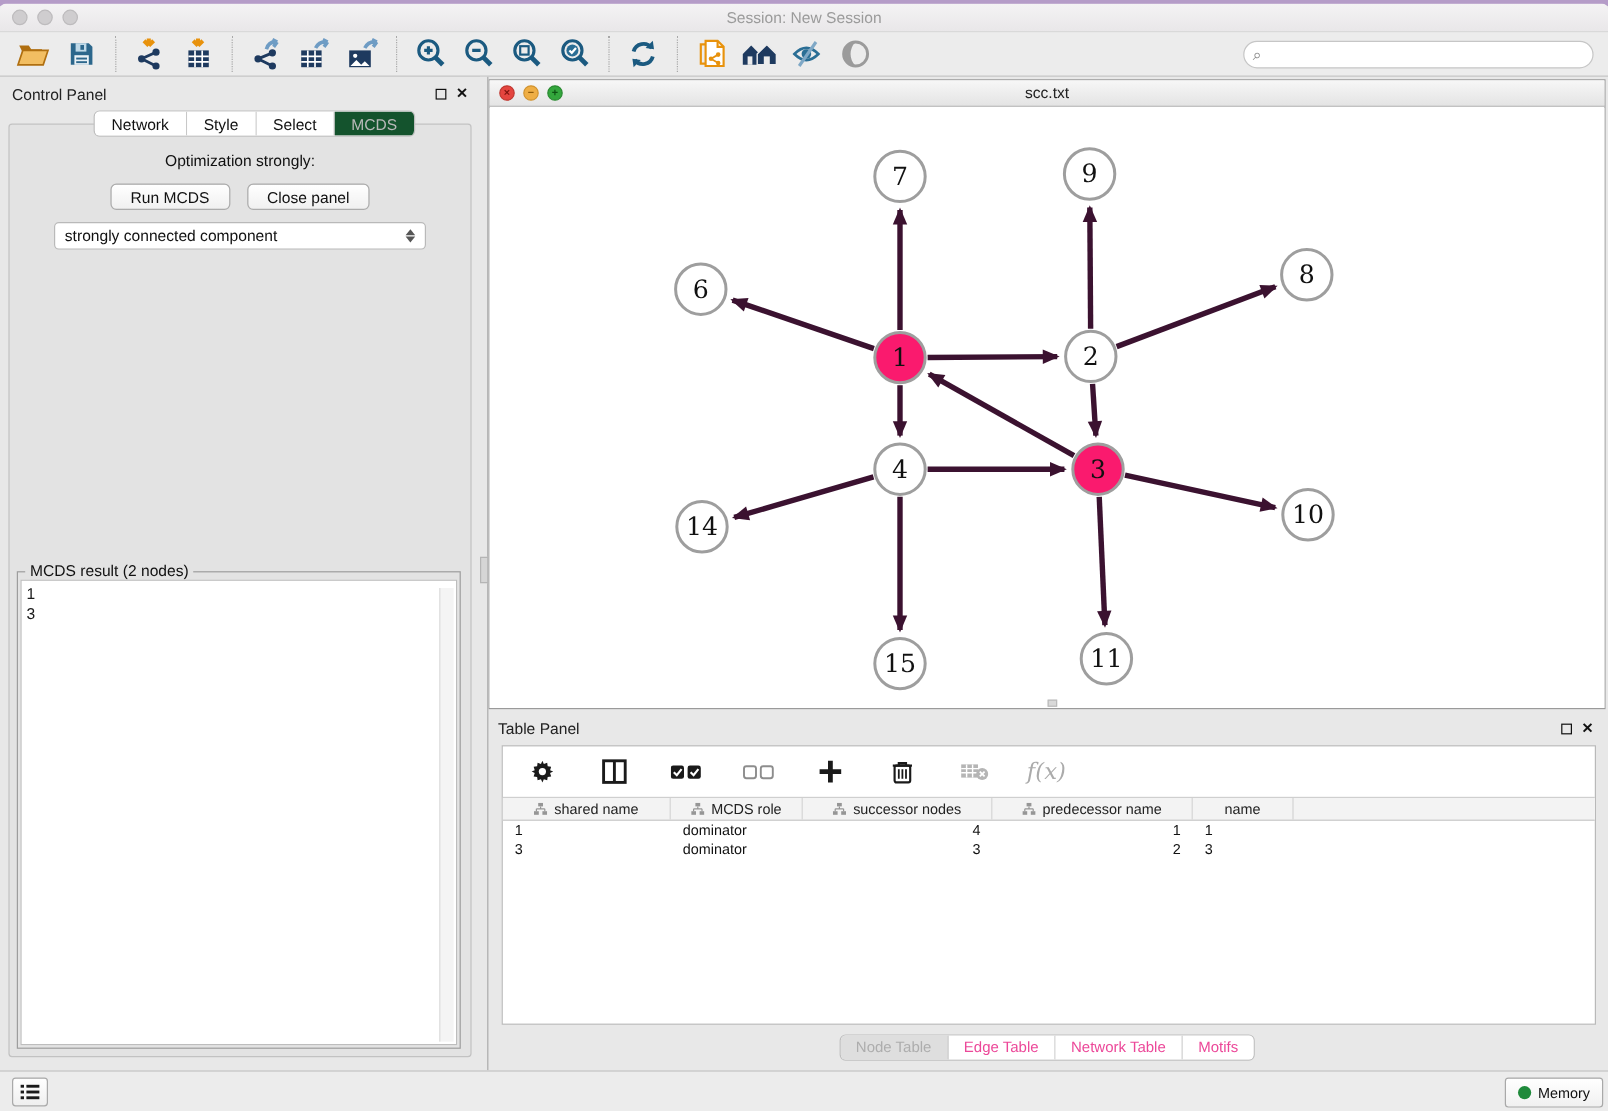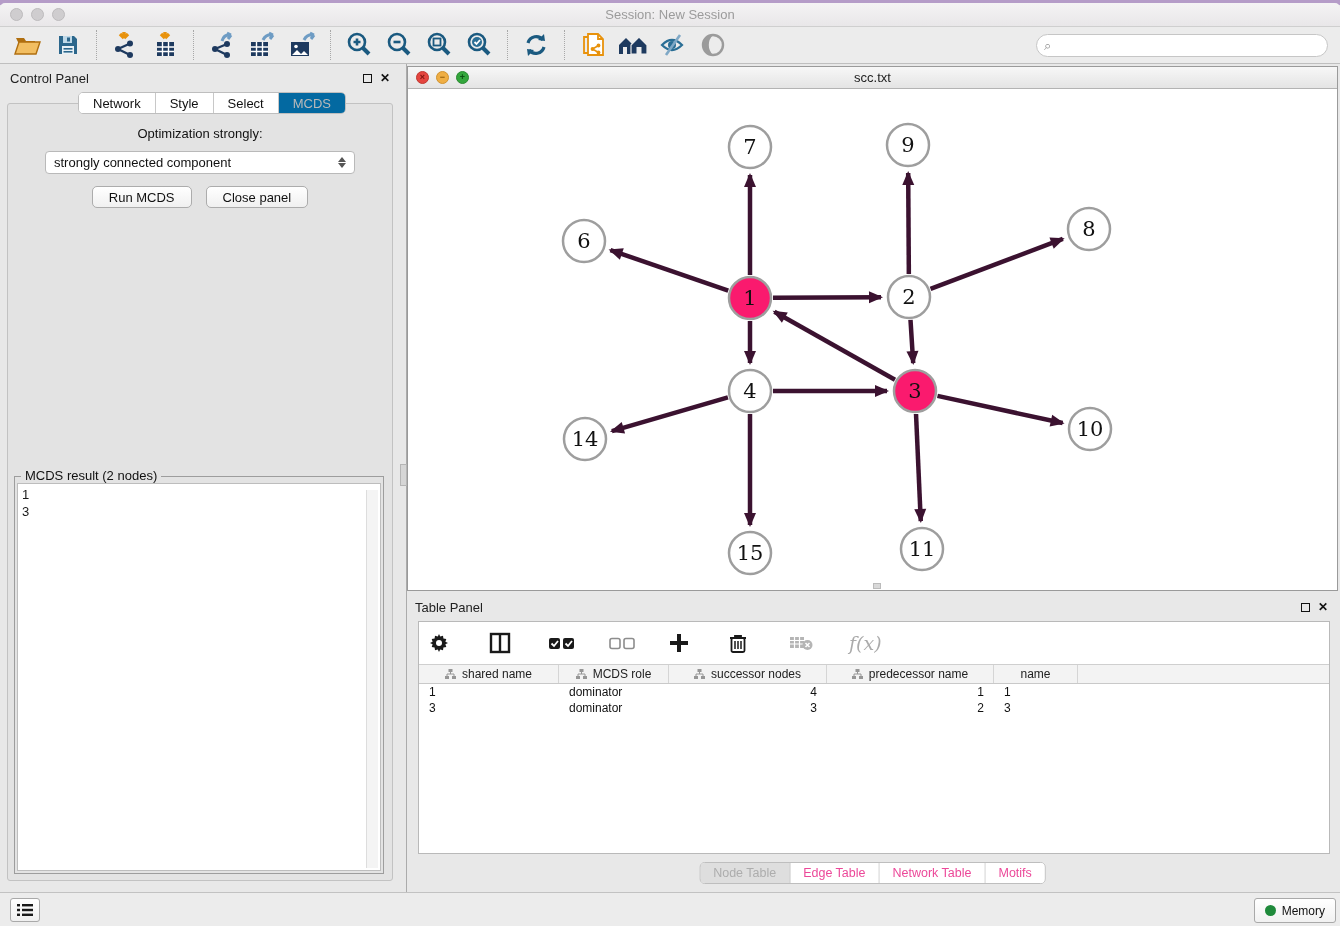"MCDS" .cp-tab.selected { background: #0369a1 -> #14532d }
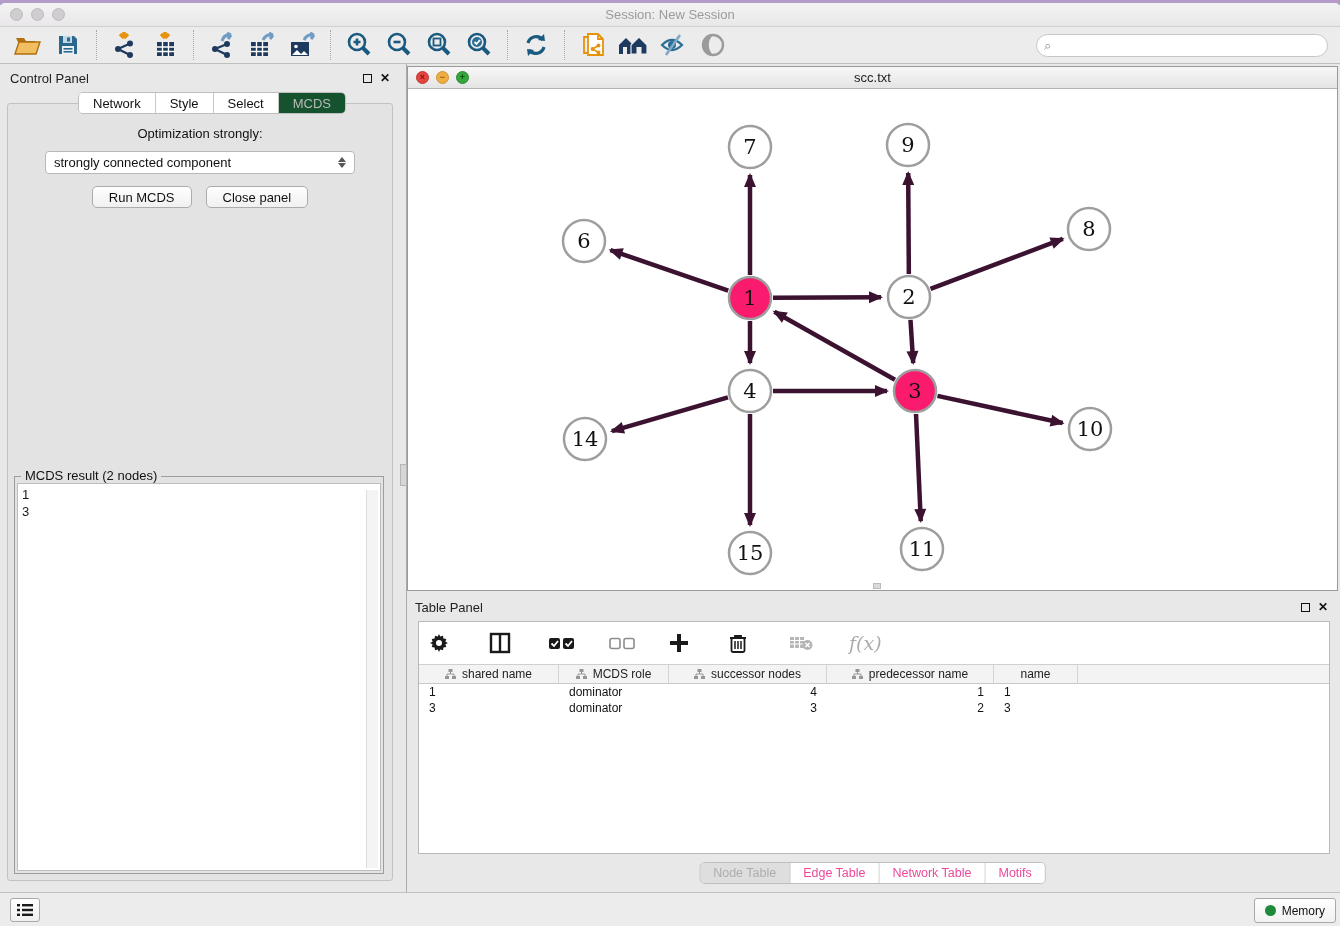"strongly connected component" div { order: before "Run MCDS" -> after "Run MCDS" }
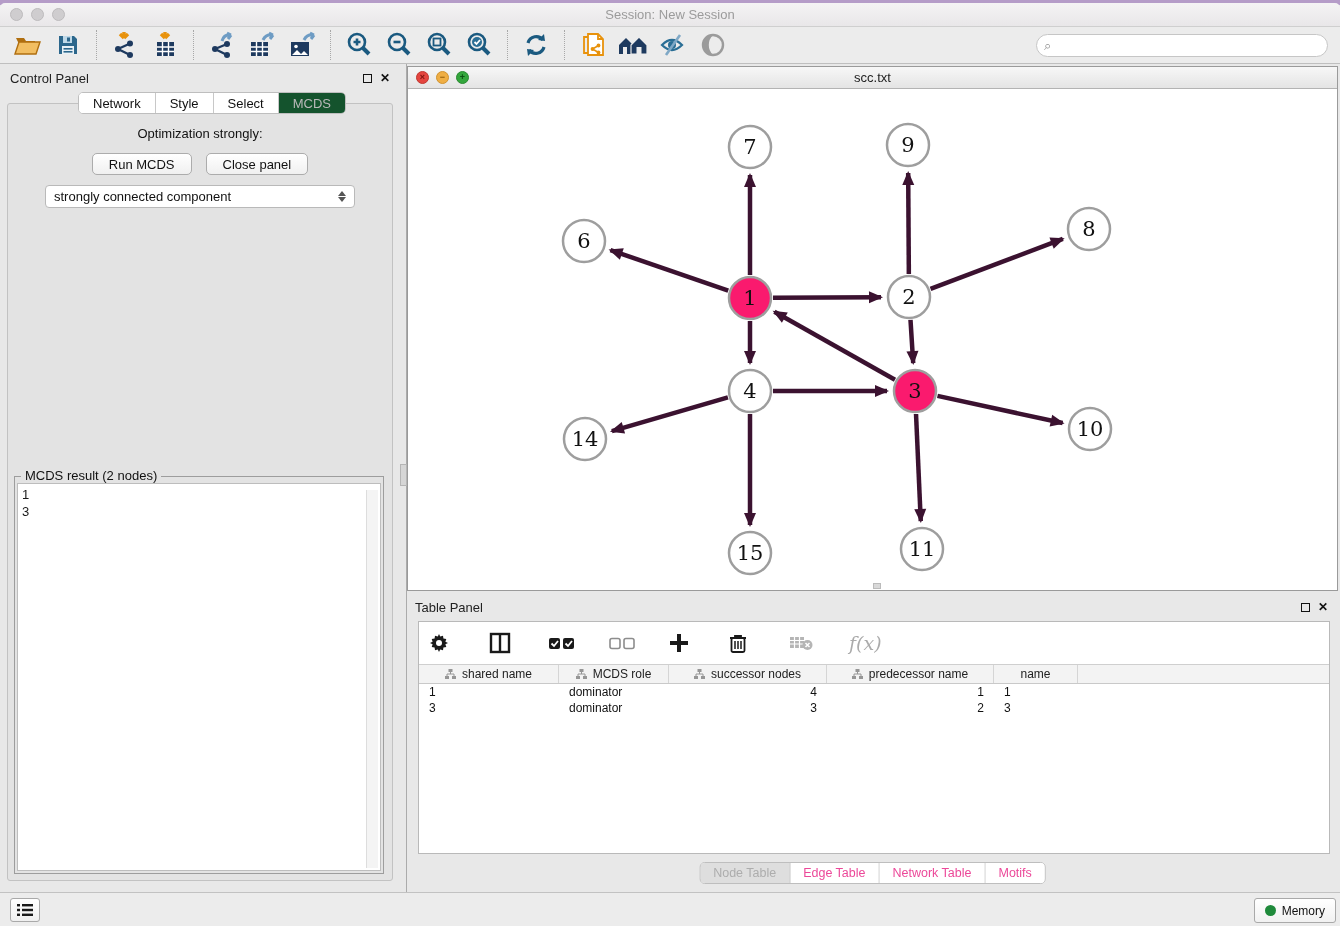"f(x)" .tp-icon { justify-content: none -> center }
